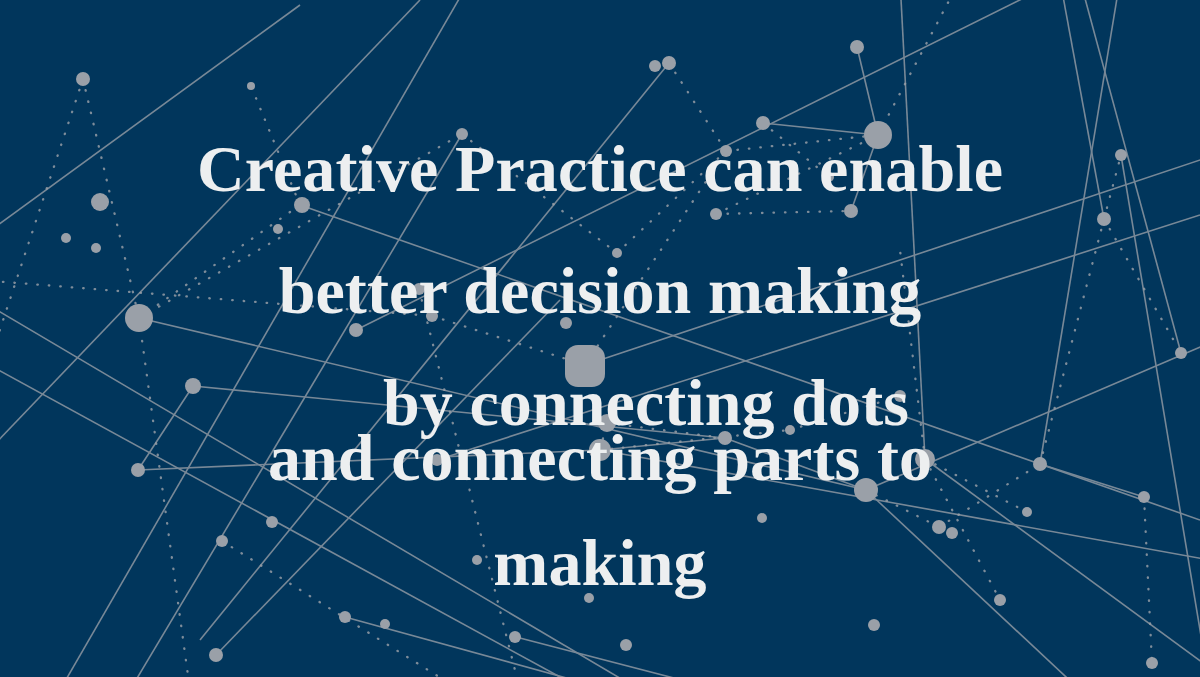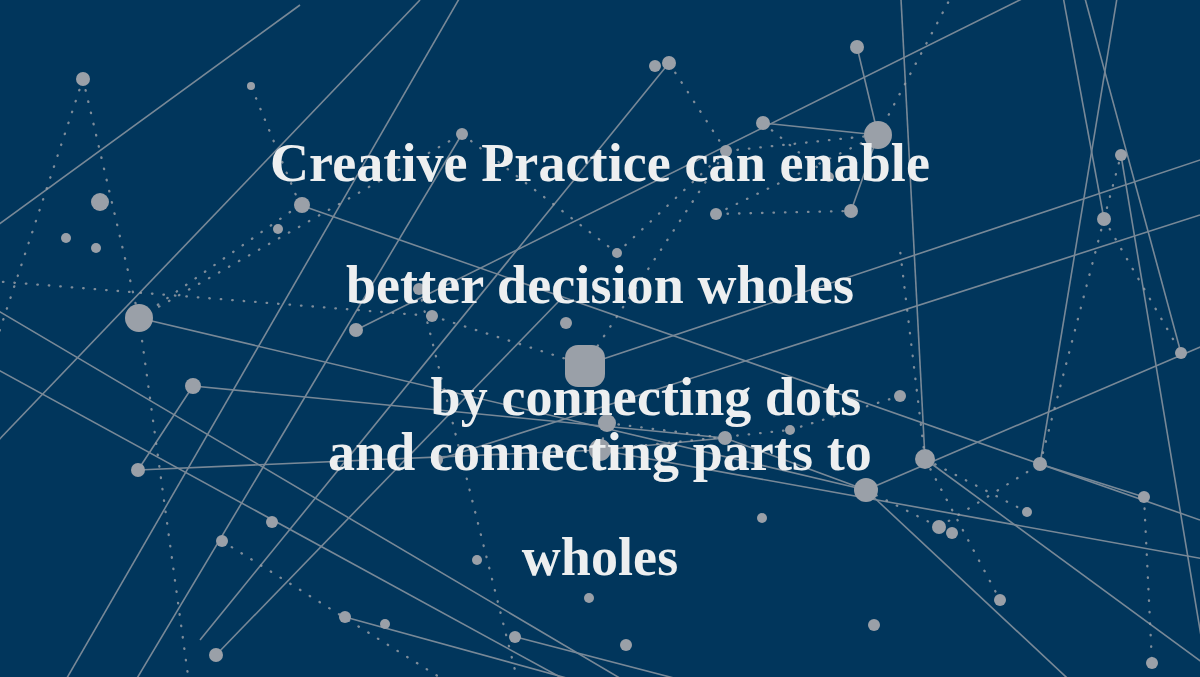"Creative Practice can enable" .headline-line { font-size: 54px -> 66px }
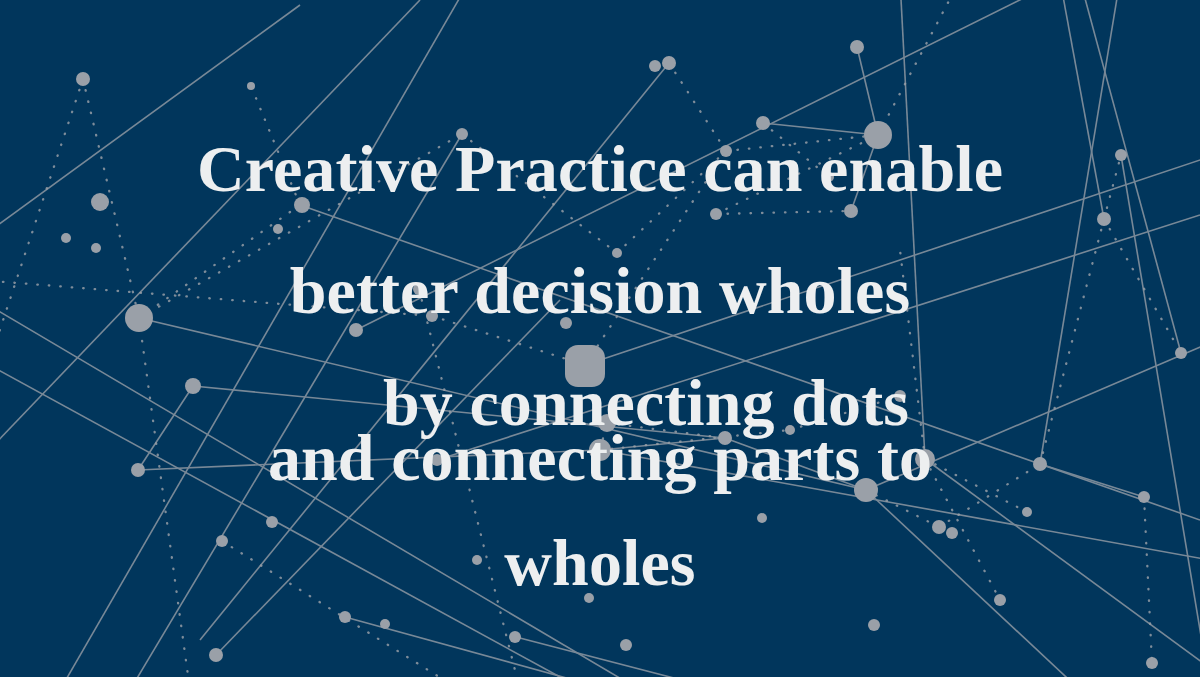"better decision wholes" div.headline-line { text: wholes -> making }
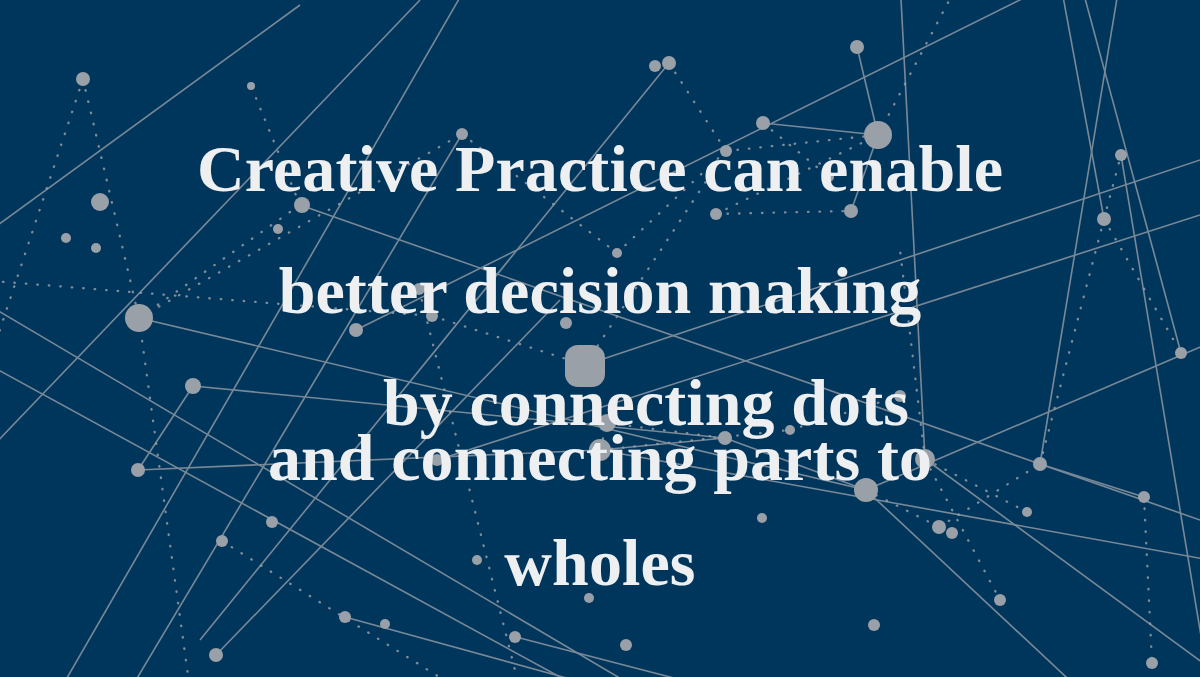"wholes" div.headline-line { text: wholes -> making }
